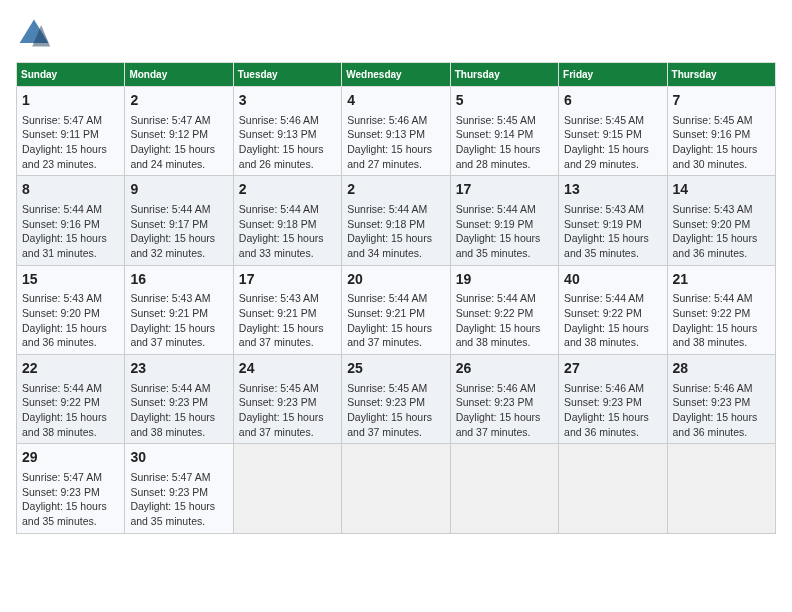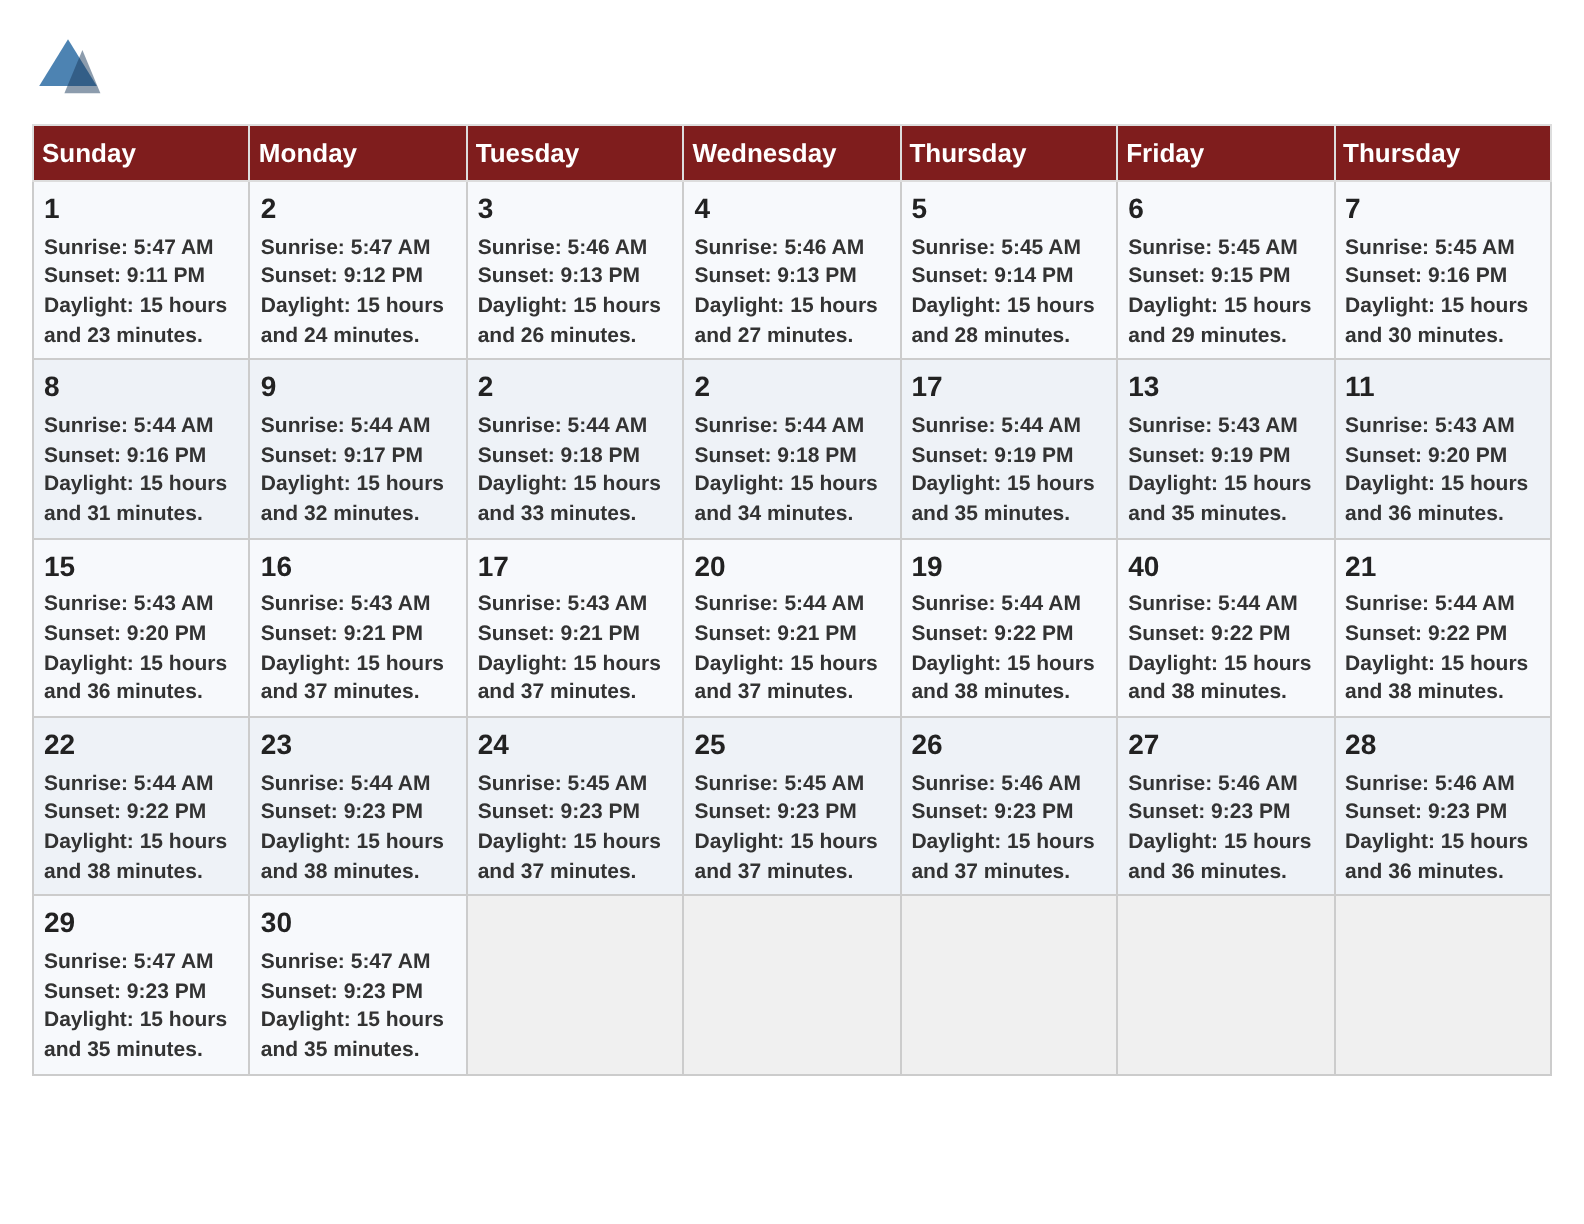"Sunday" thead tr th { background-color: #7f1d1d -> #15803d; font-size: 13px -> 10px }
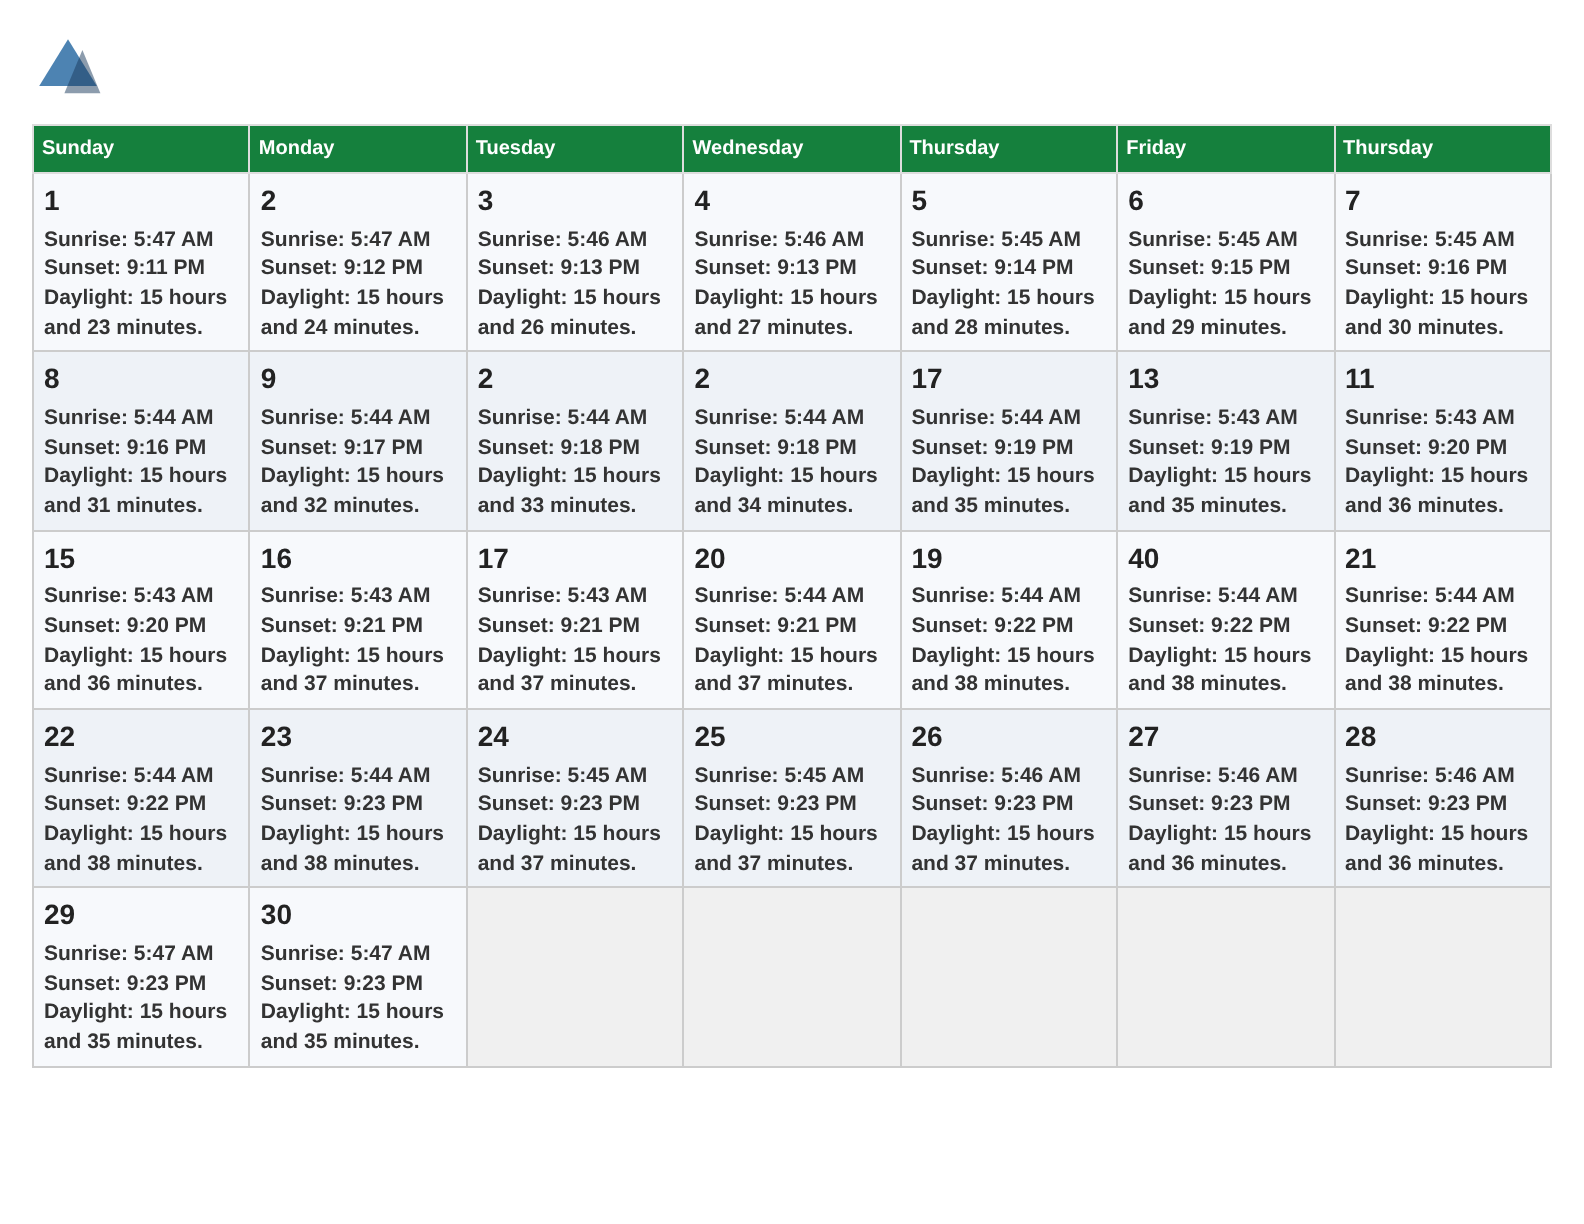"Sunrise: 5:47 AM" .day-detail { font-weight: bold -> none }
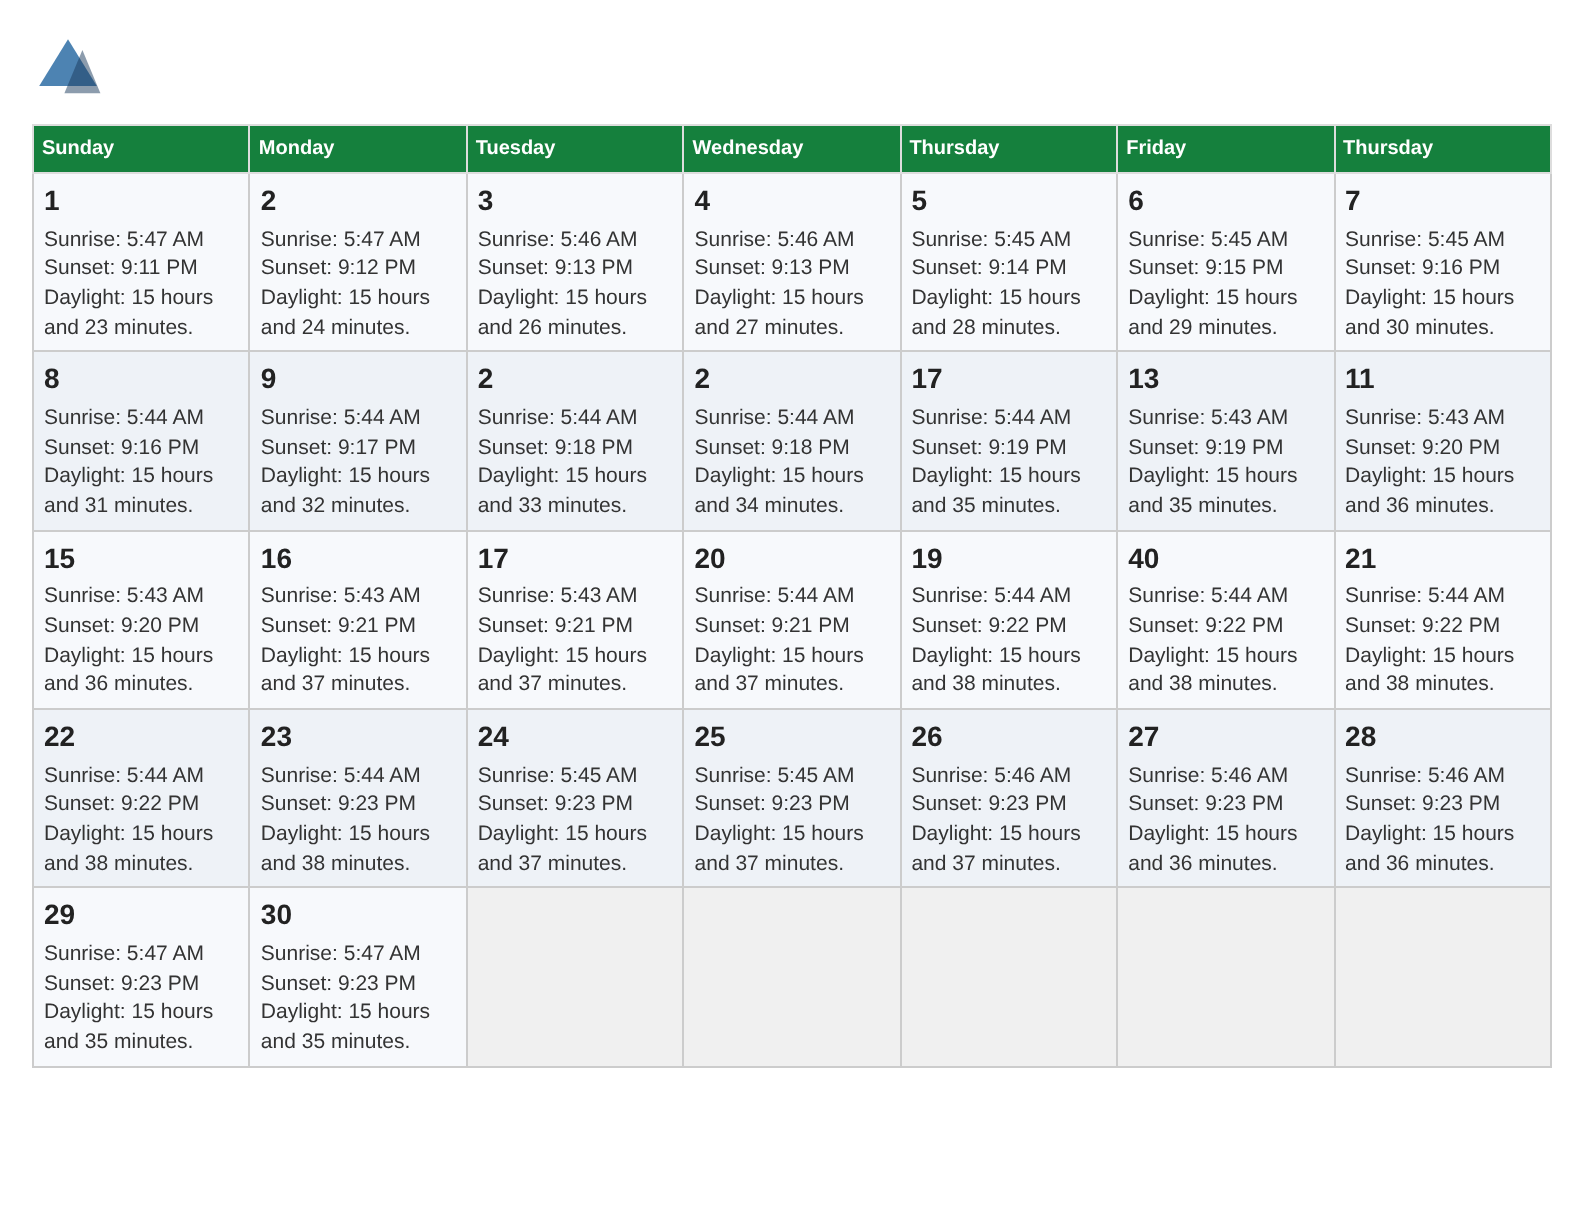"11" span.day-num { text: 11 -> 14 }
